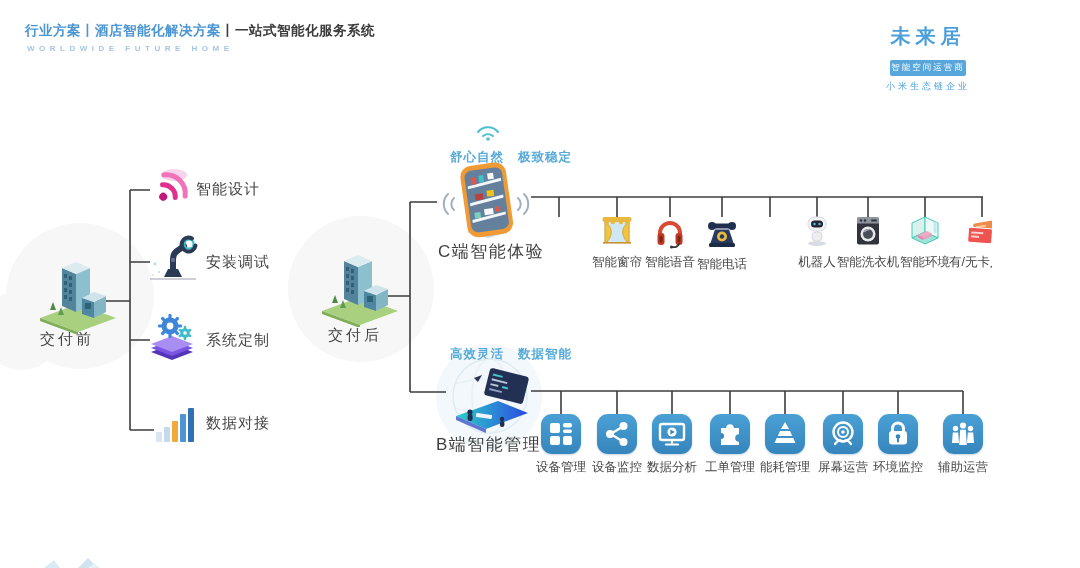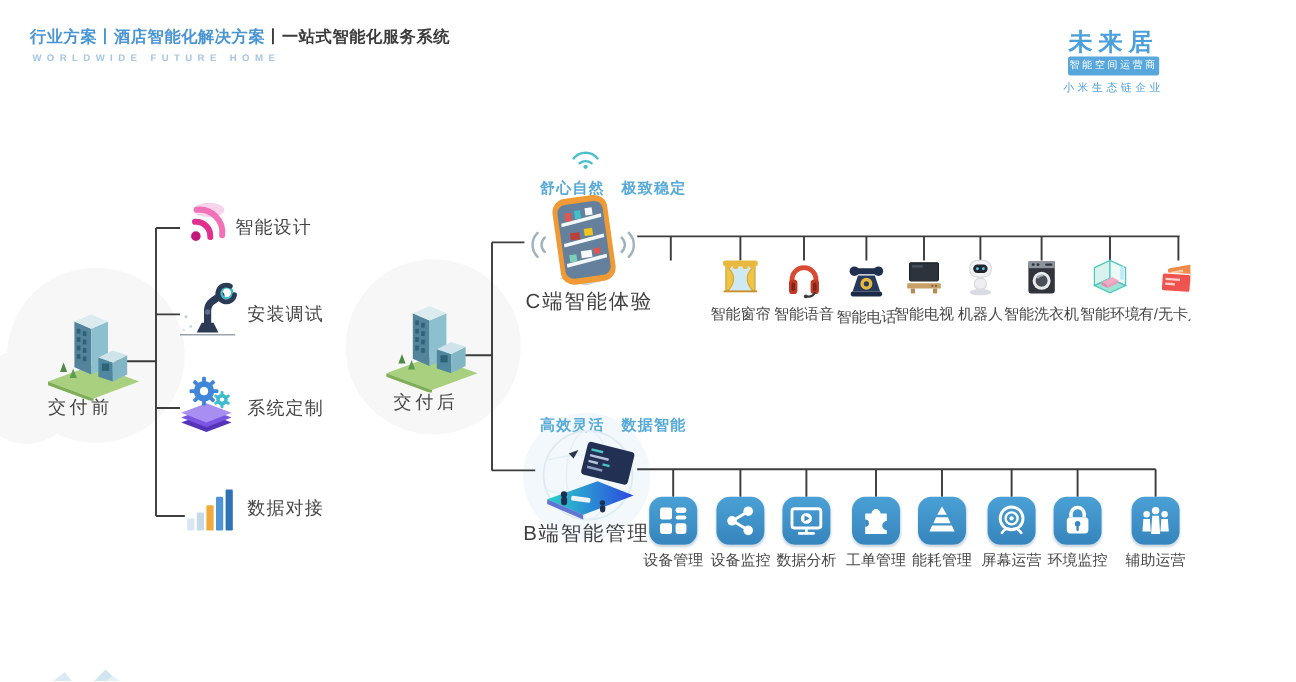"智能空间运营商" .brand-box { margin-top: 0 -> 13px }
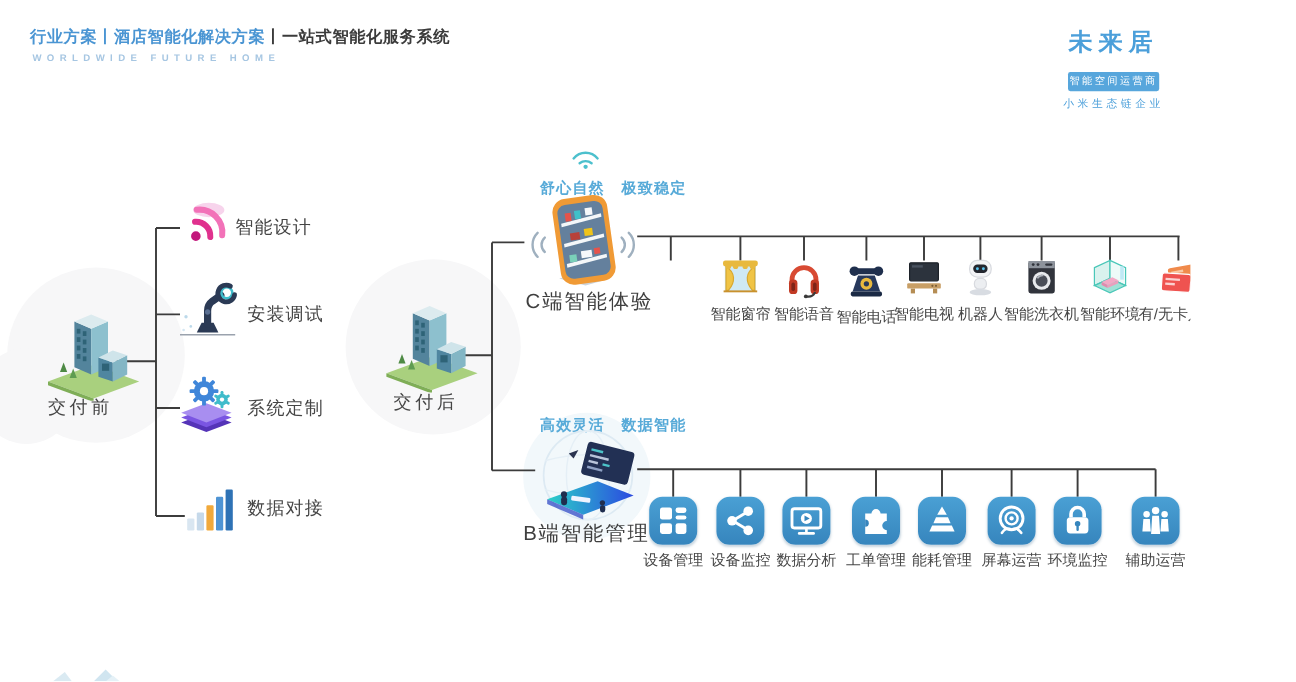"智能电视" div.abs { html: <div> <svg> <rect></rect> <rect></rect> <rect></rect> <rect></rect> <rect></rect> <circle></circle> <circle></circle> </svg> <div>智能电视</div> </div> -> none }
